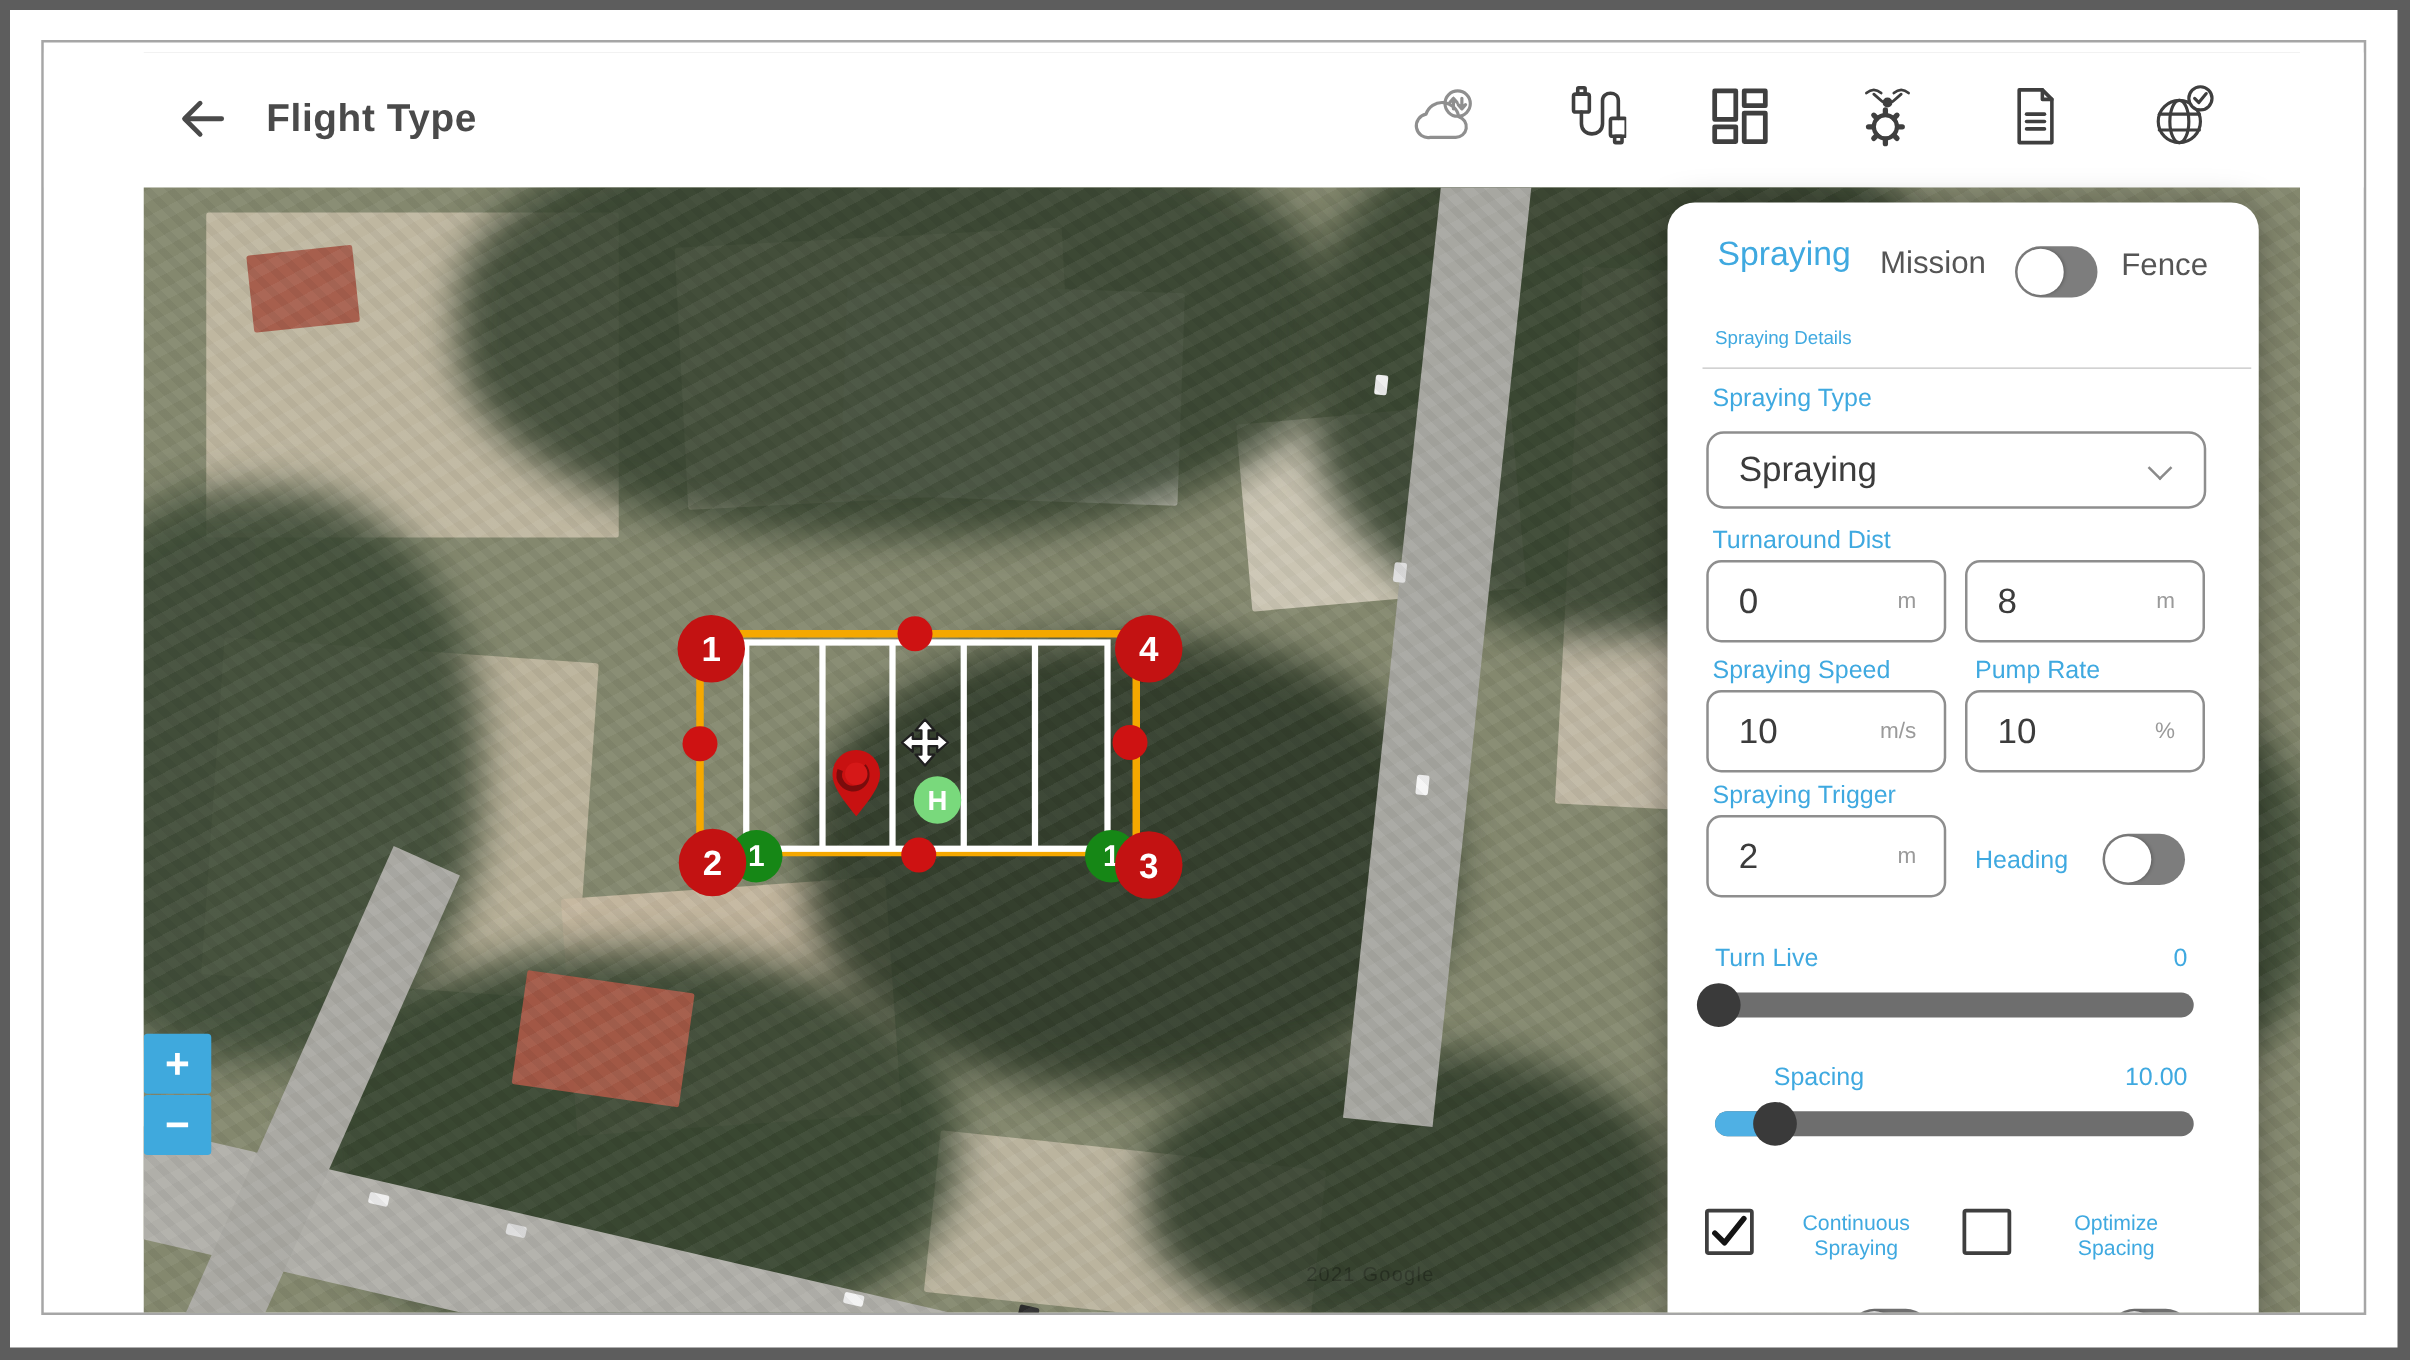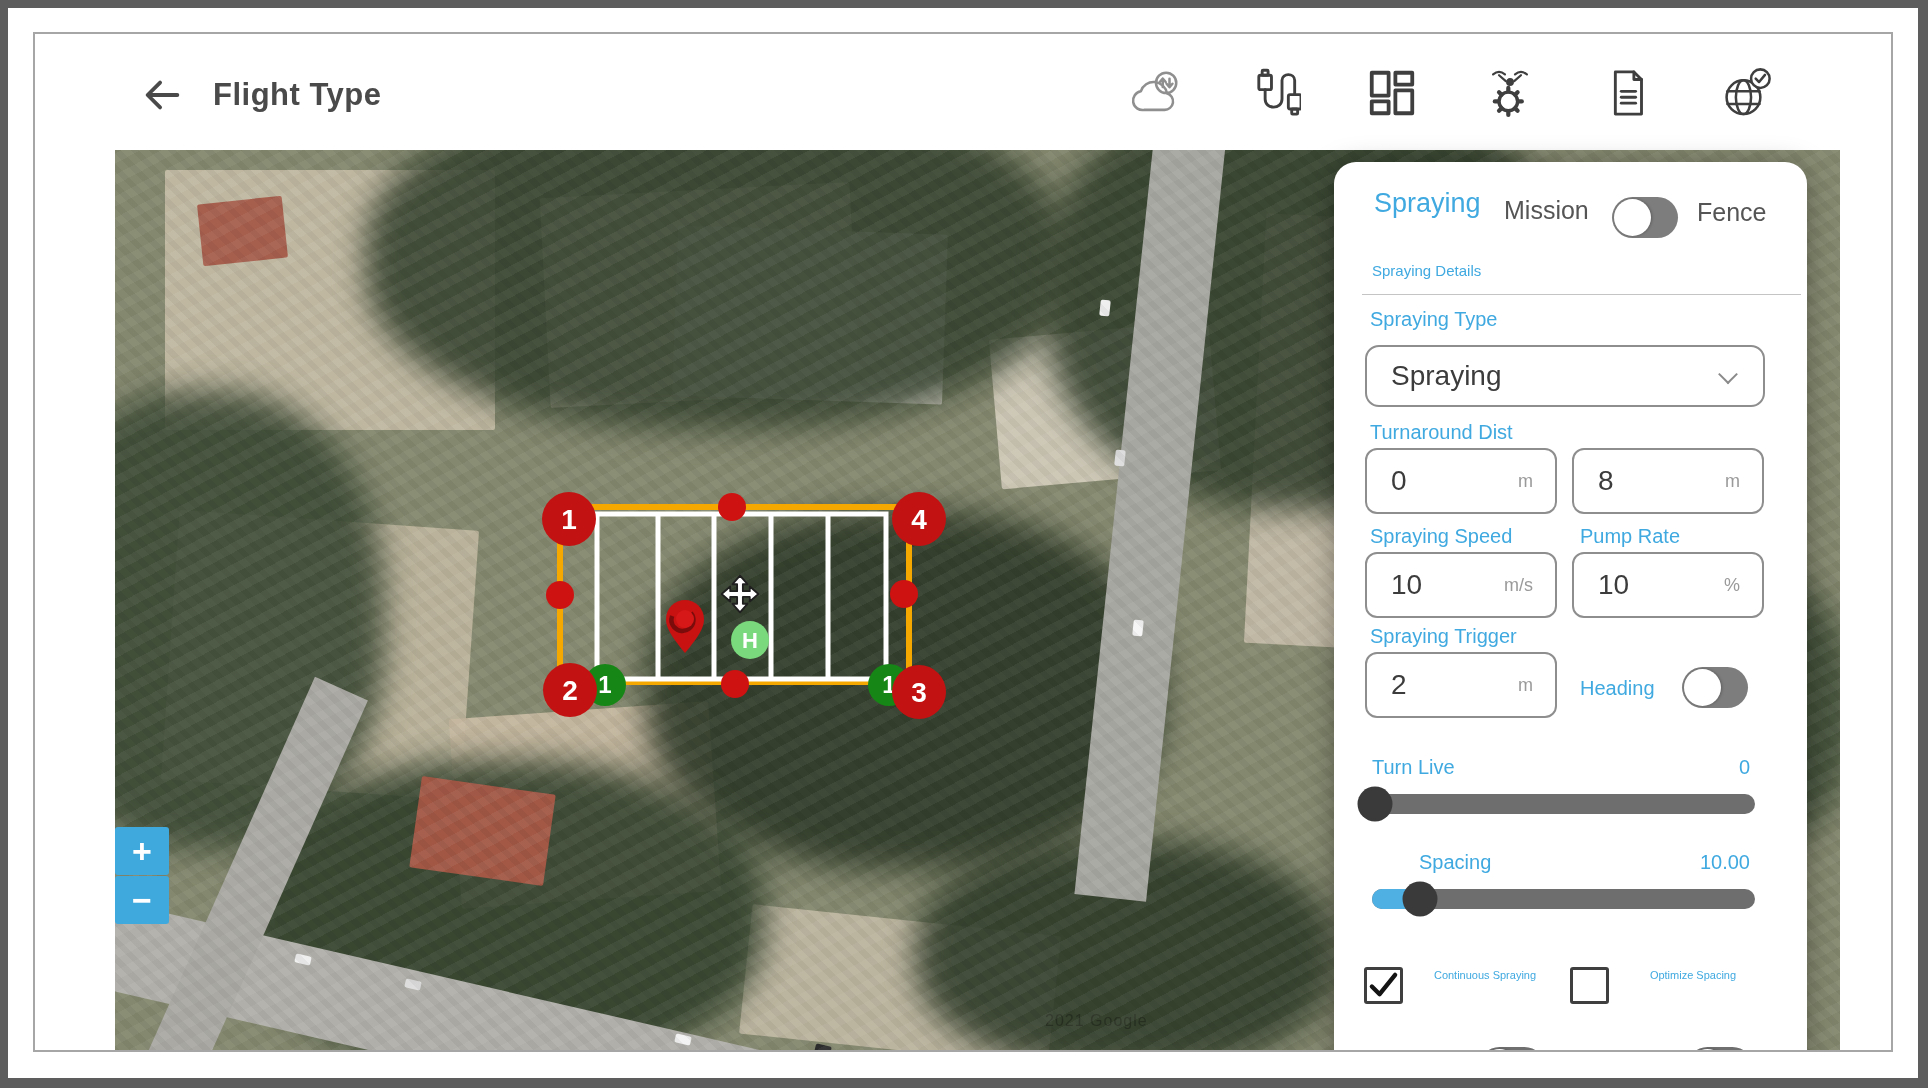"Continuous Spraying" .cb-label { font-size: 11px -> 17px }
